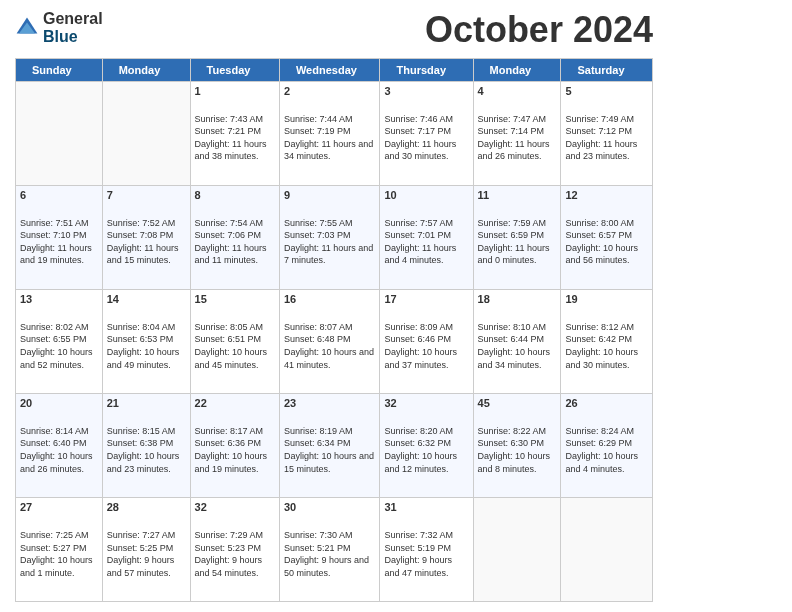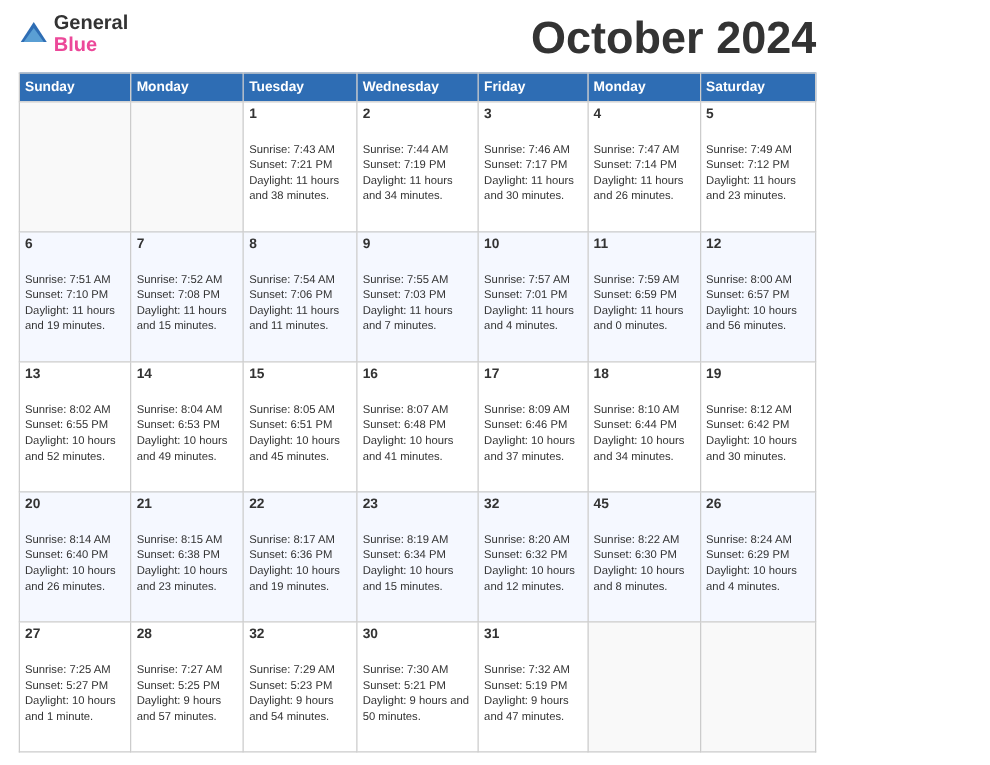"Blue" .logo-text-blue { color: #ec4899 -> #0c4a6e }
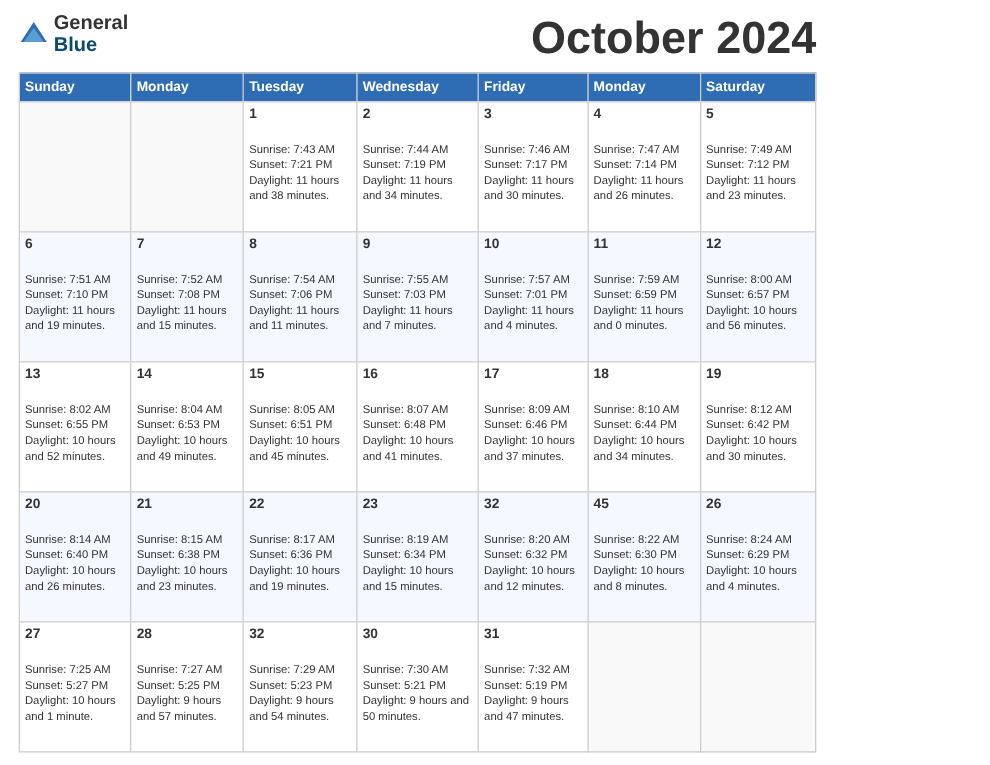"Sunday" .calendar-table th { padding: 5px 4px -> 5px 16px }
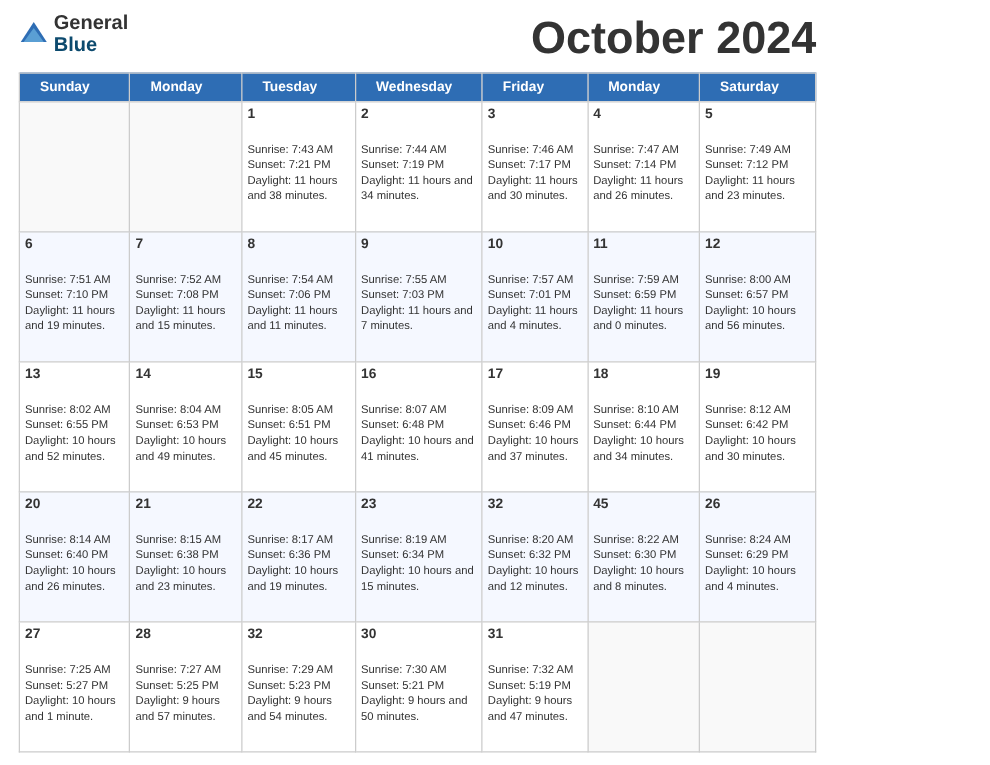"Friday" th { text: Friday -> Thursday }
